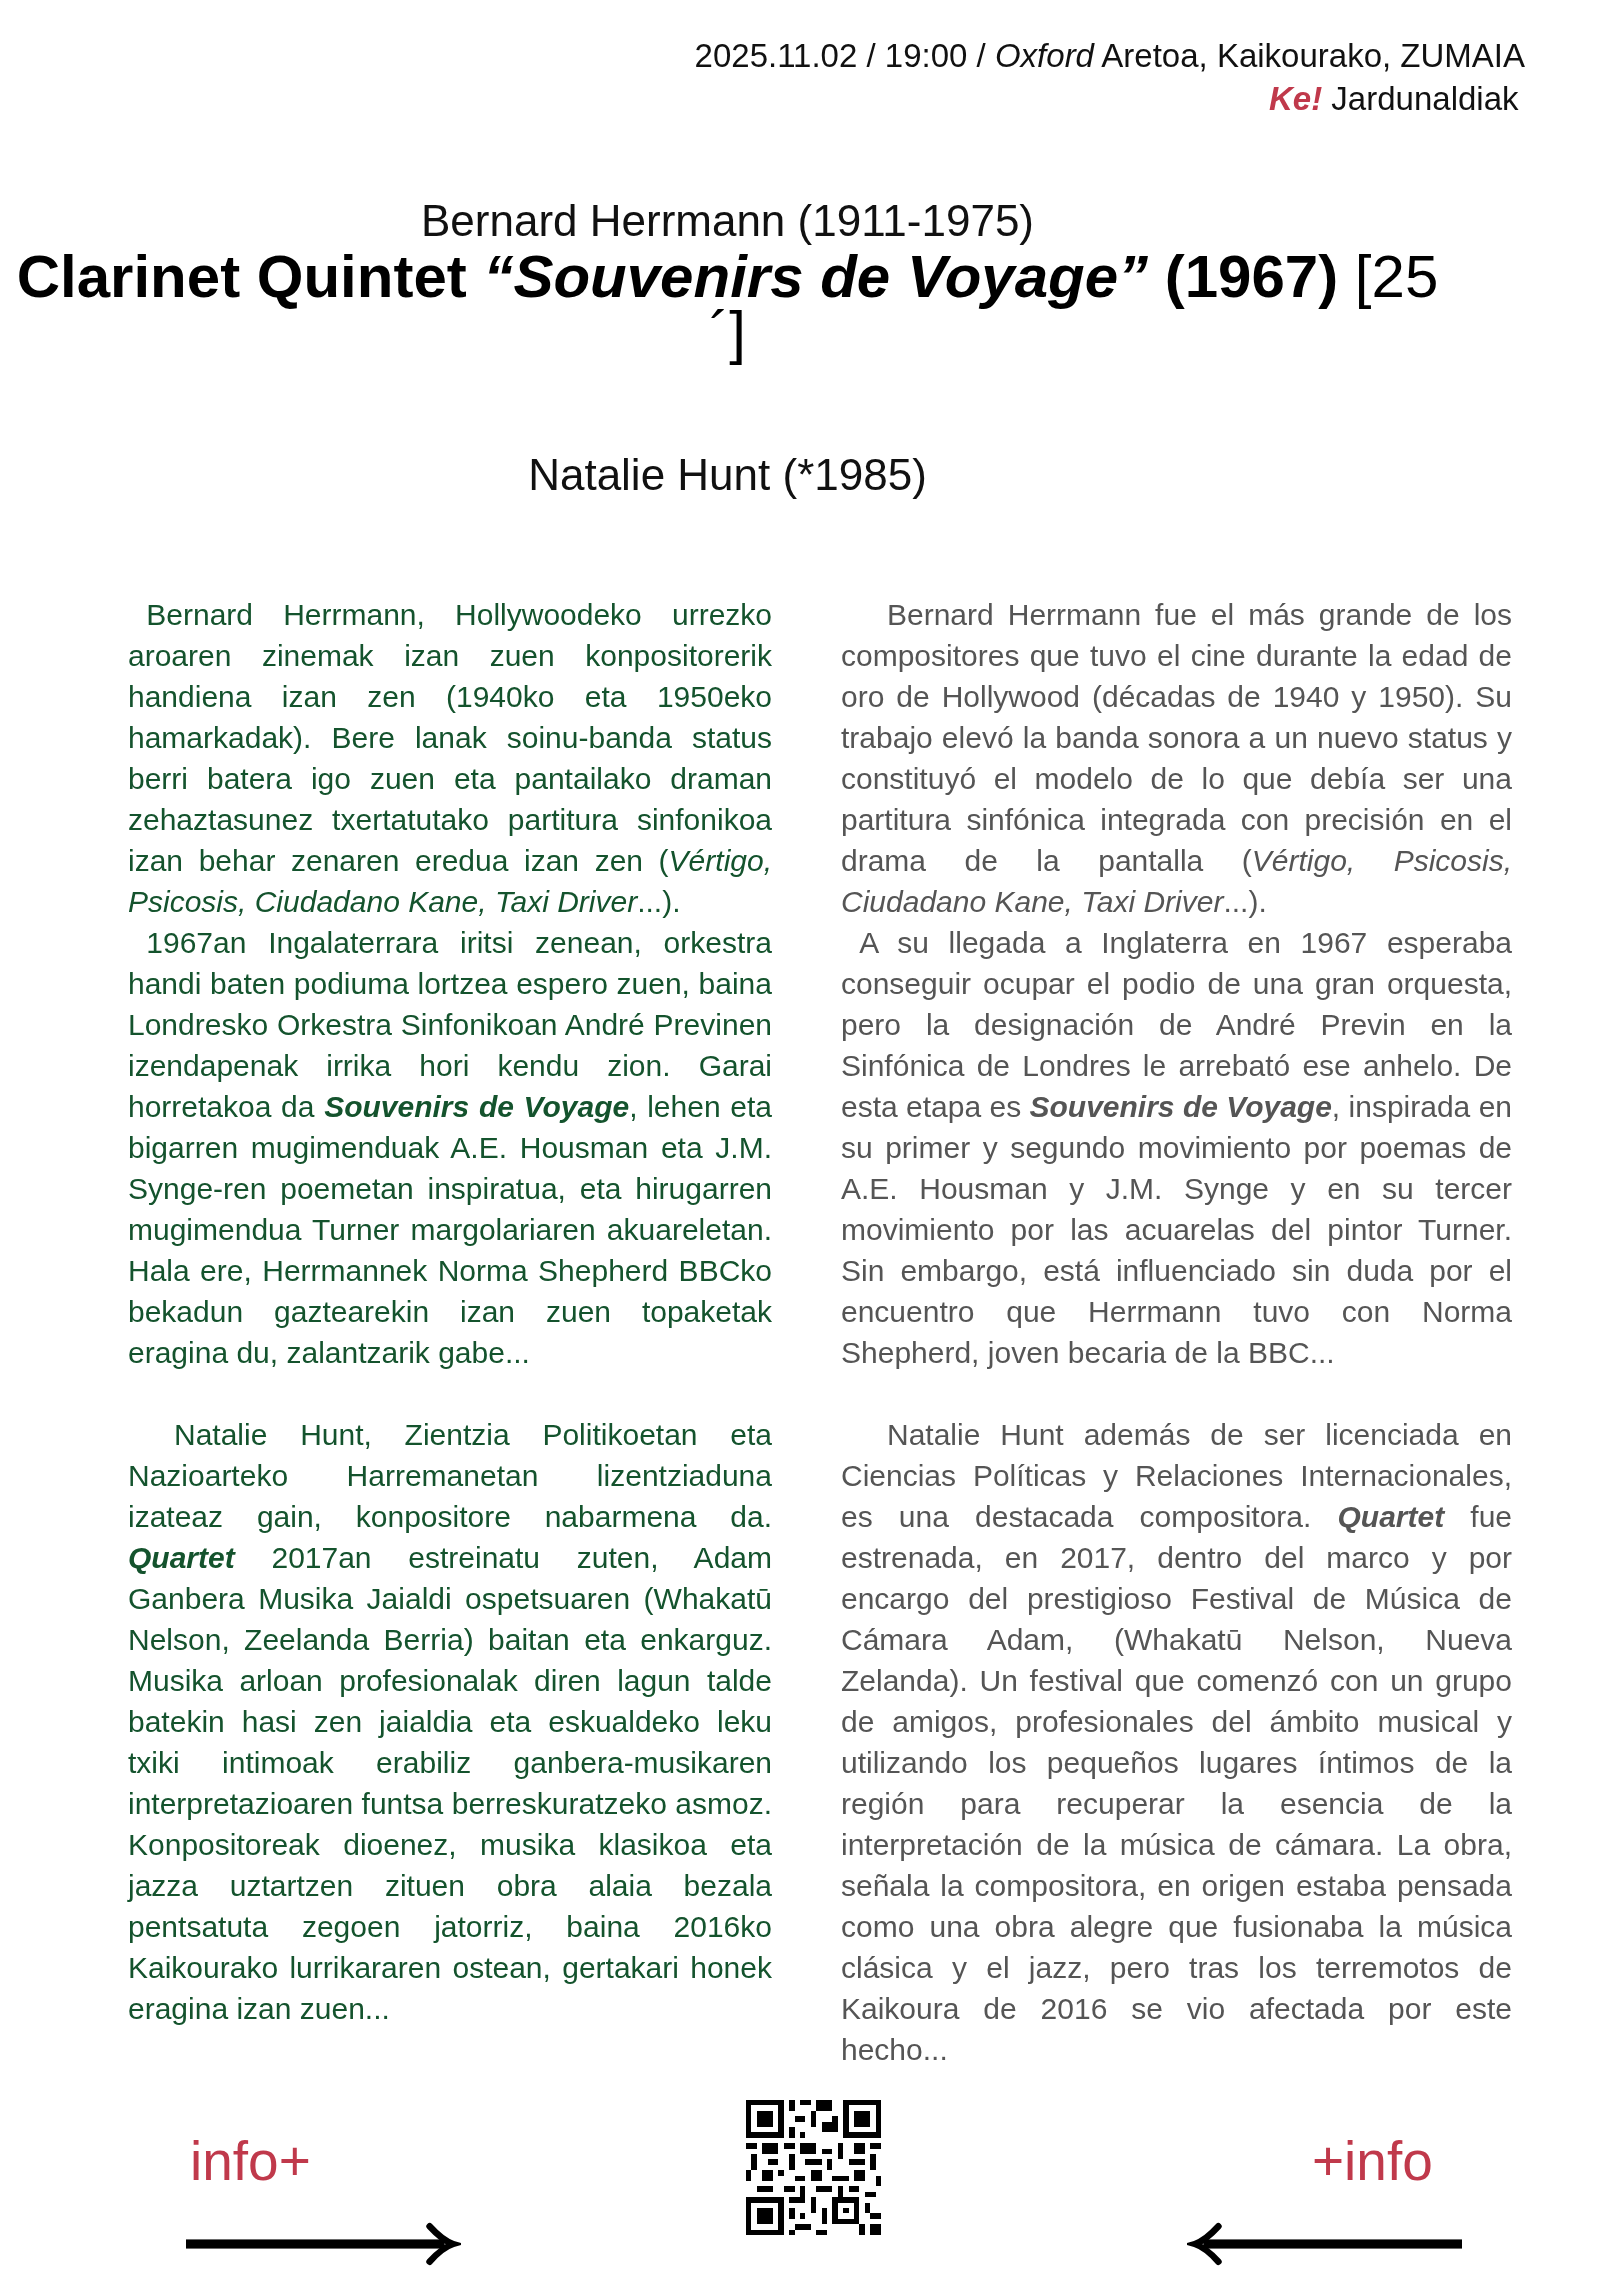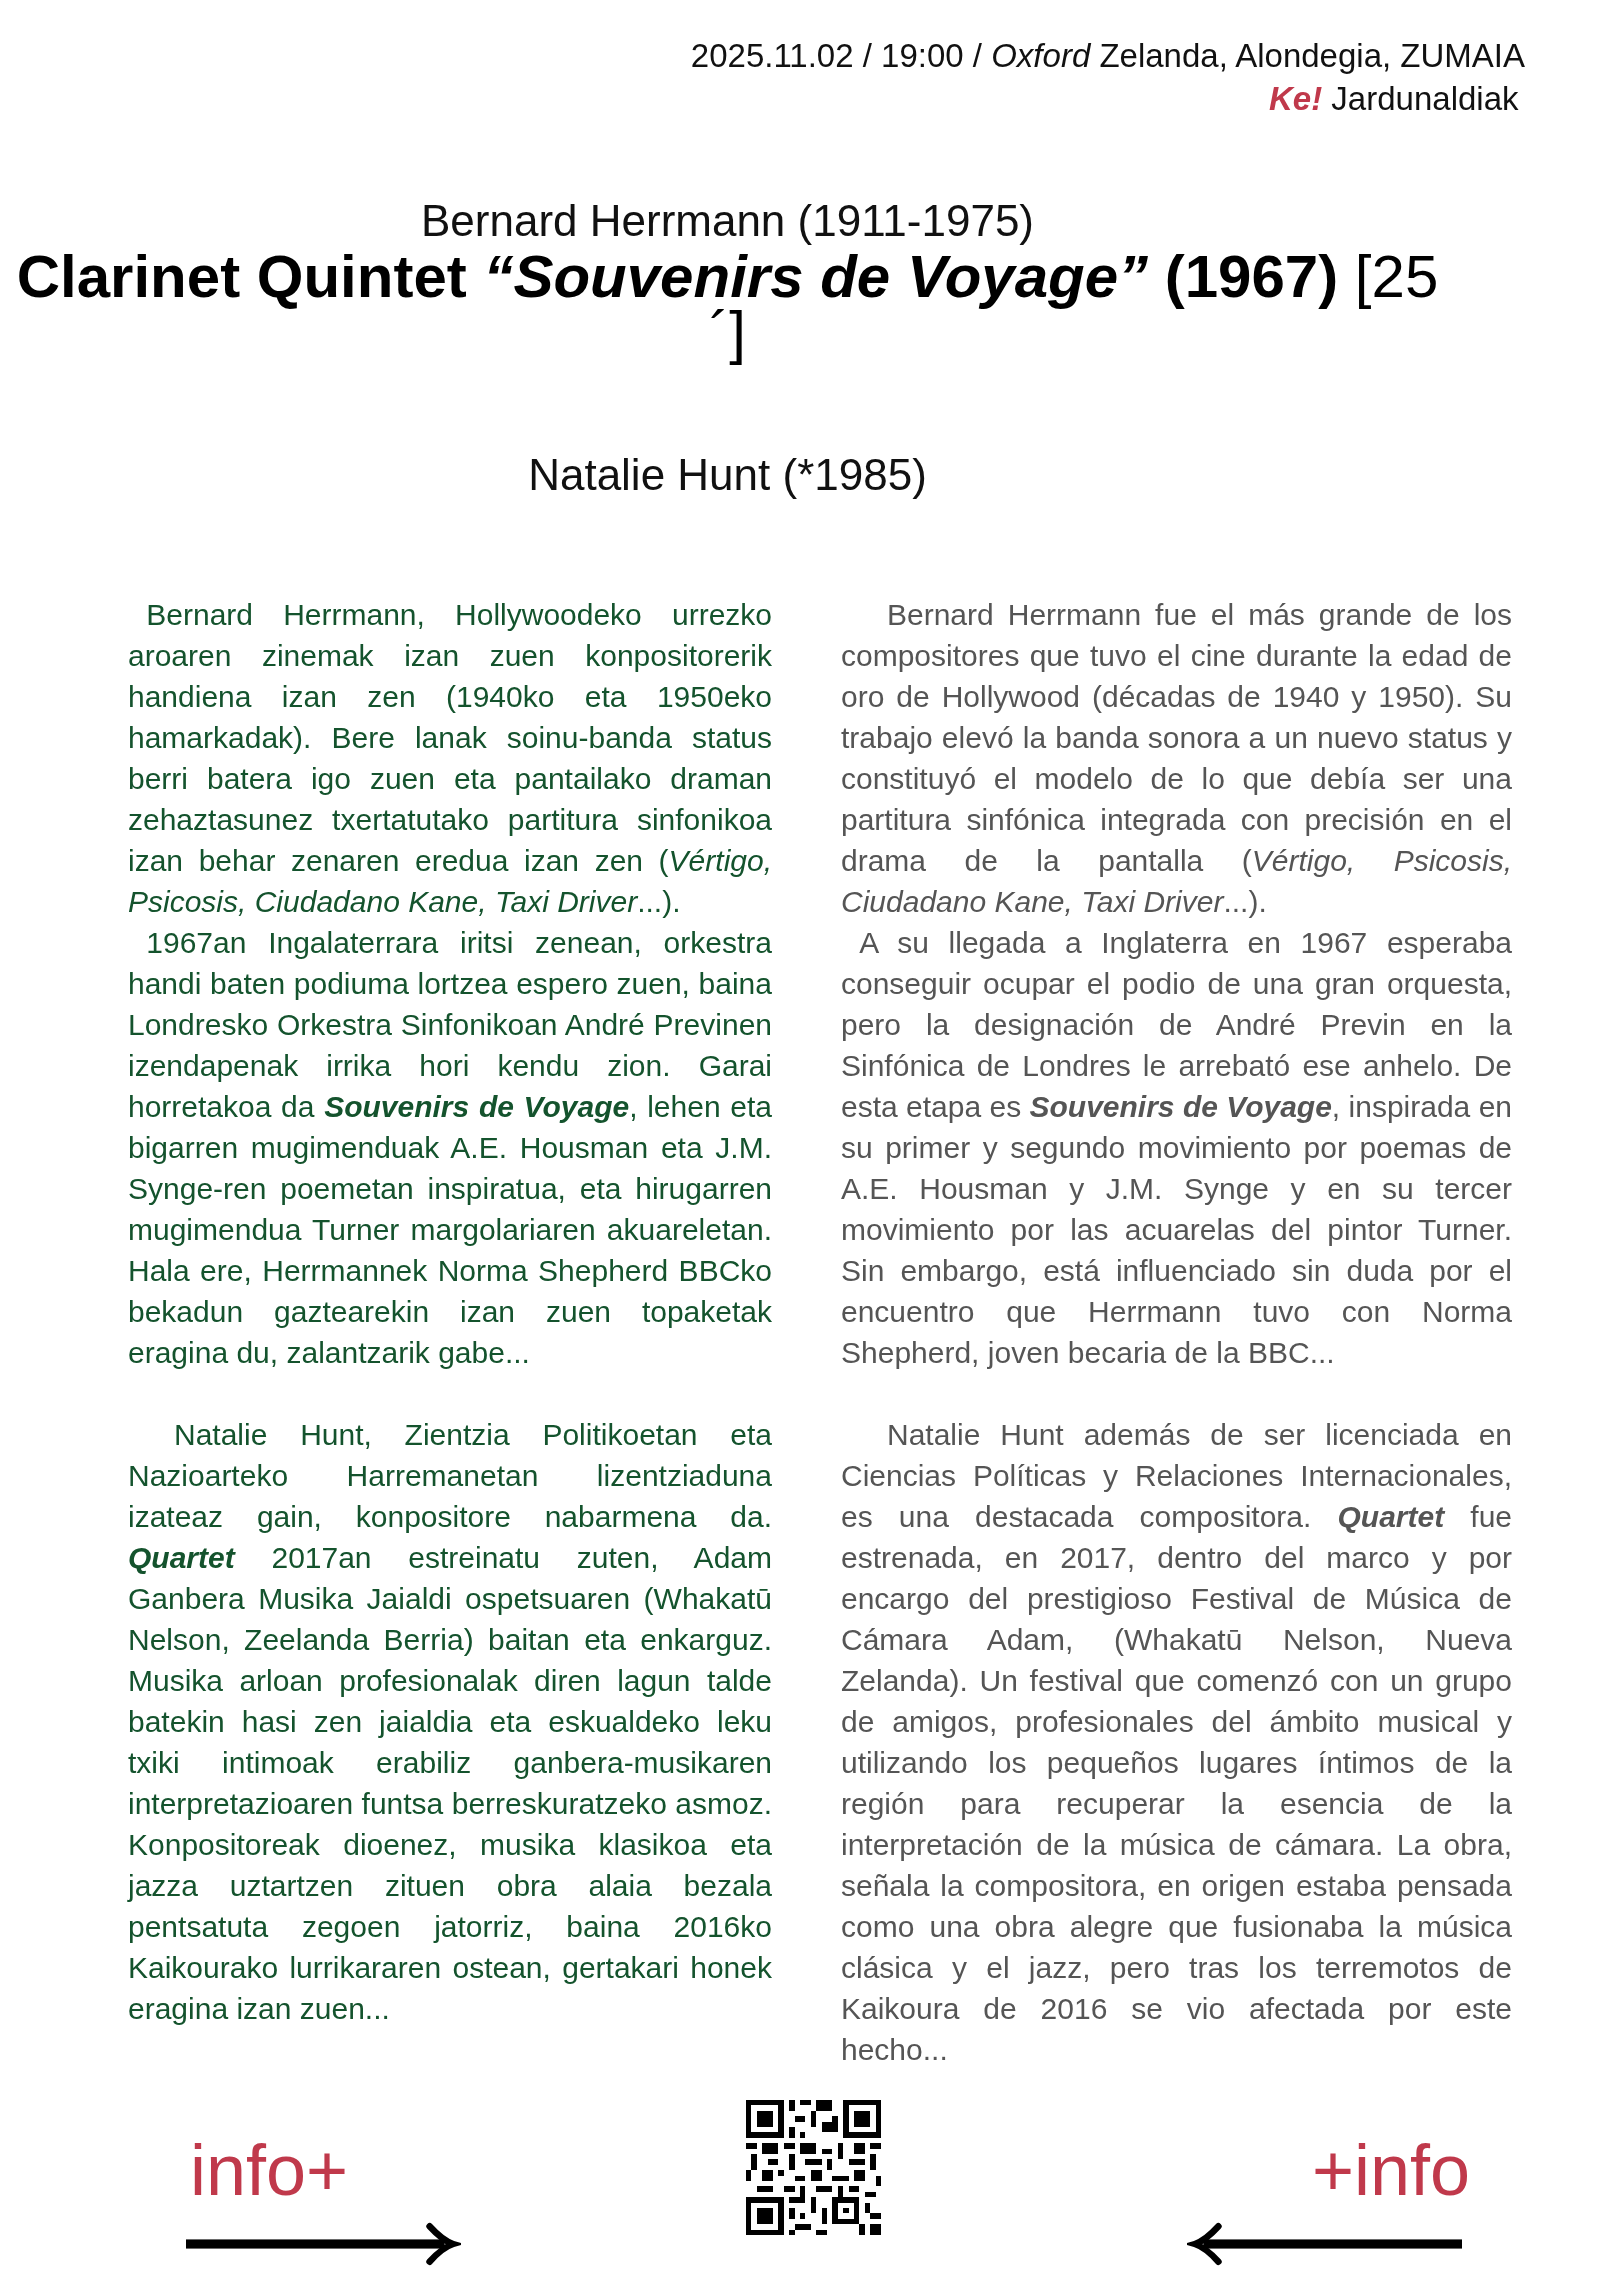"Zelanda, Alondegia, ZUMAIA" span { text: Zelanda, Alondegia -> Aretoa, Kaikourako }
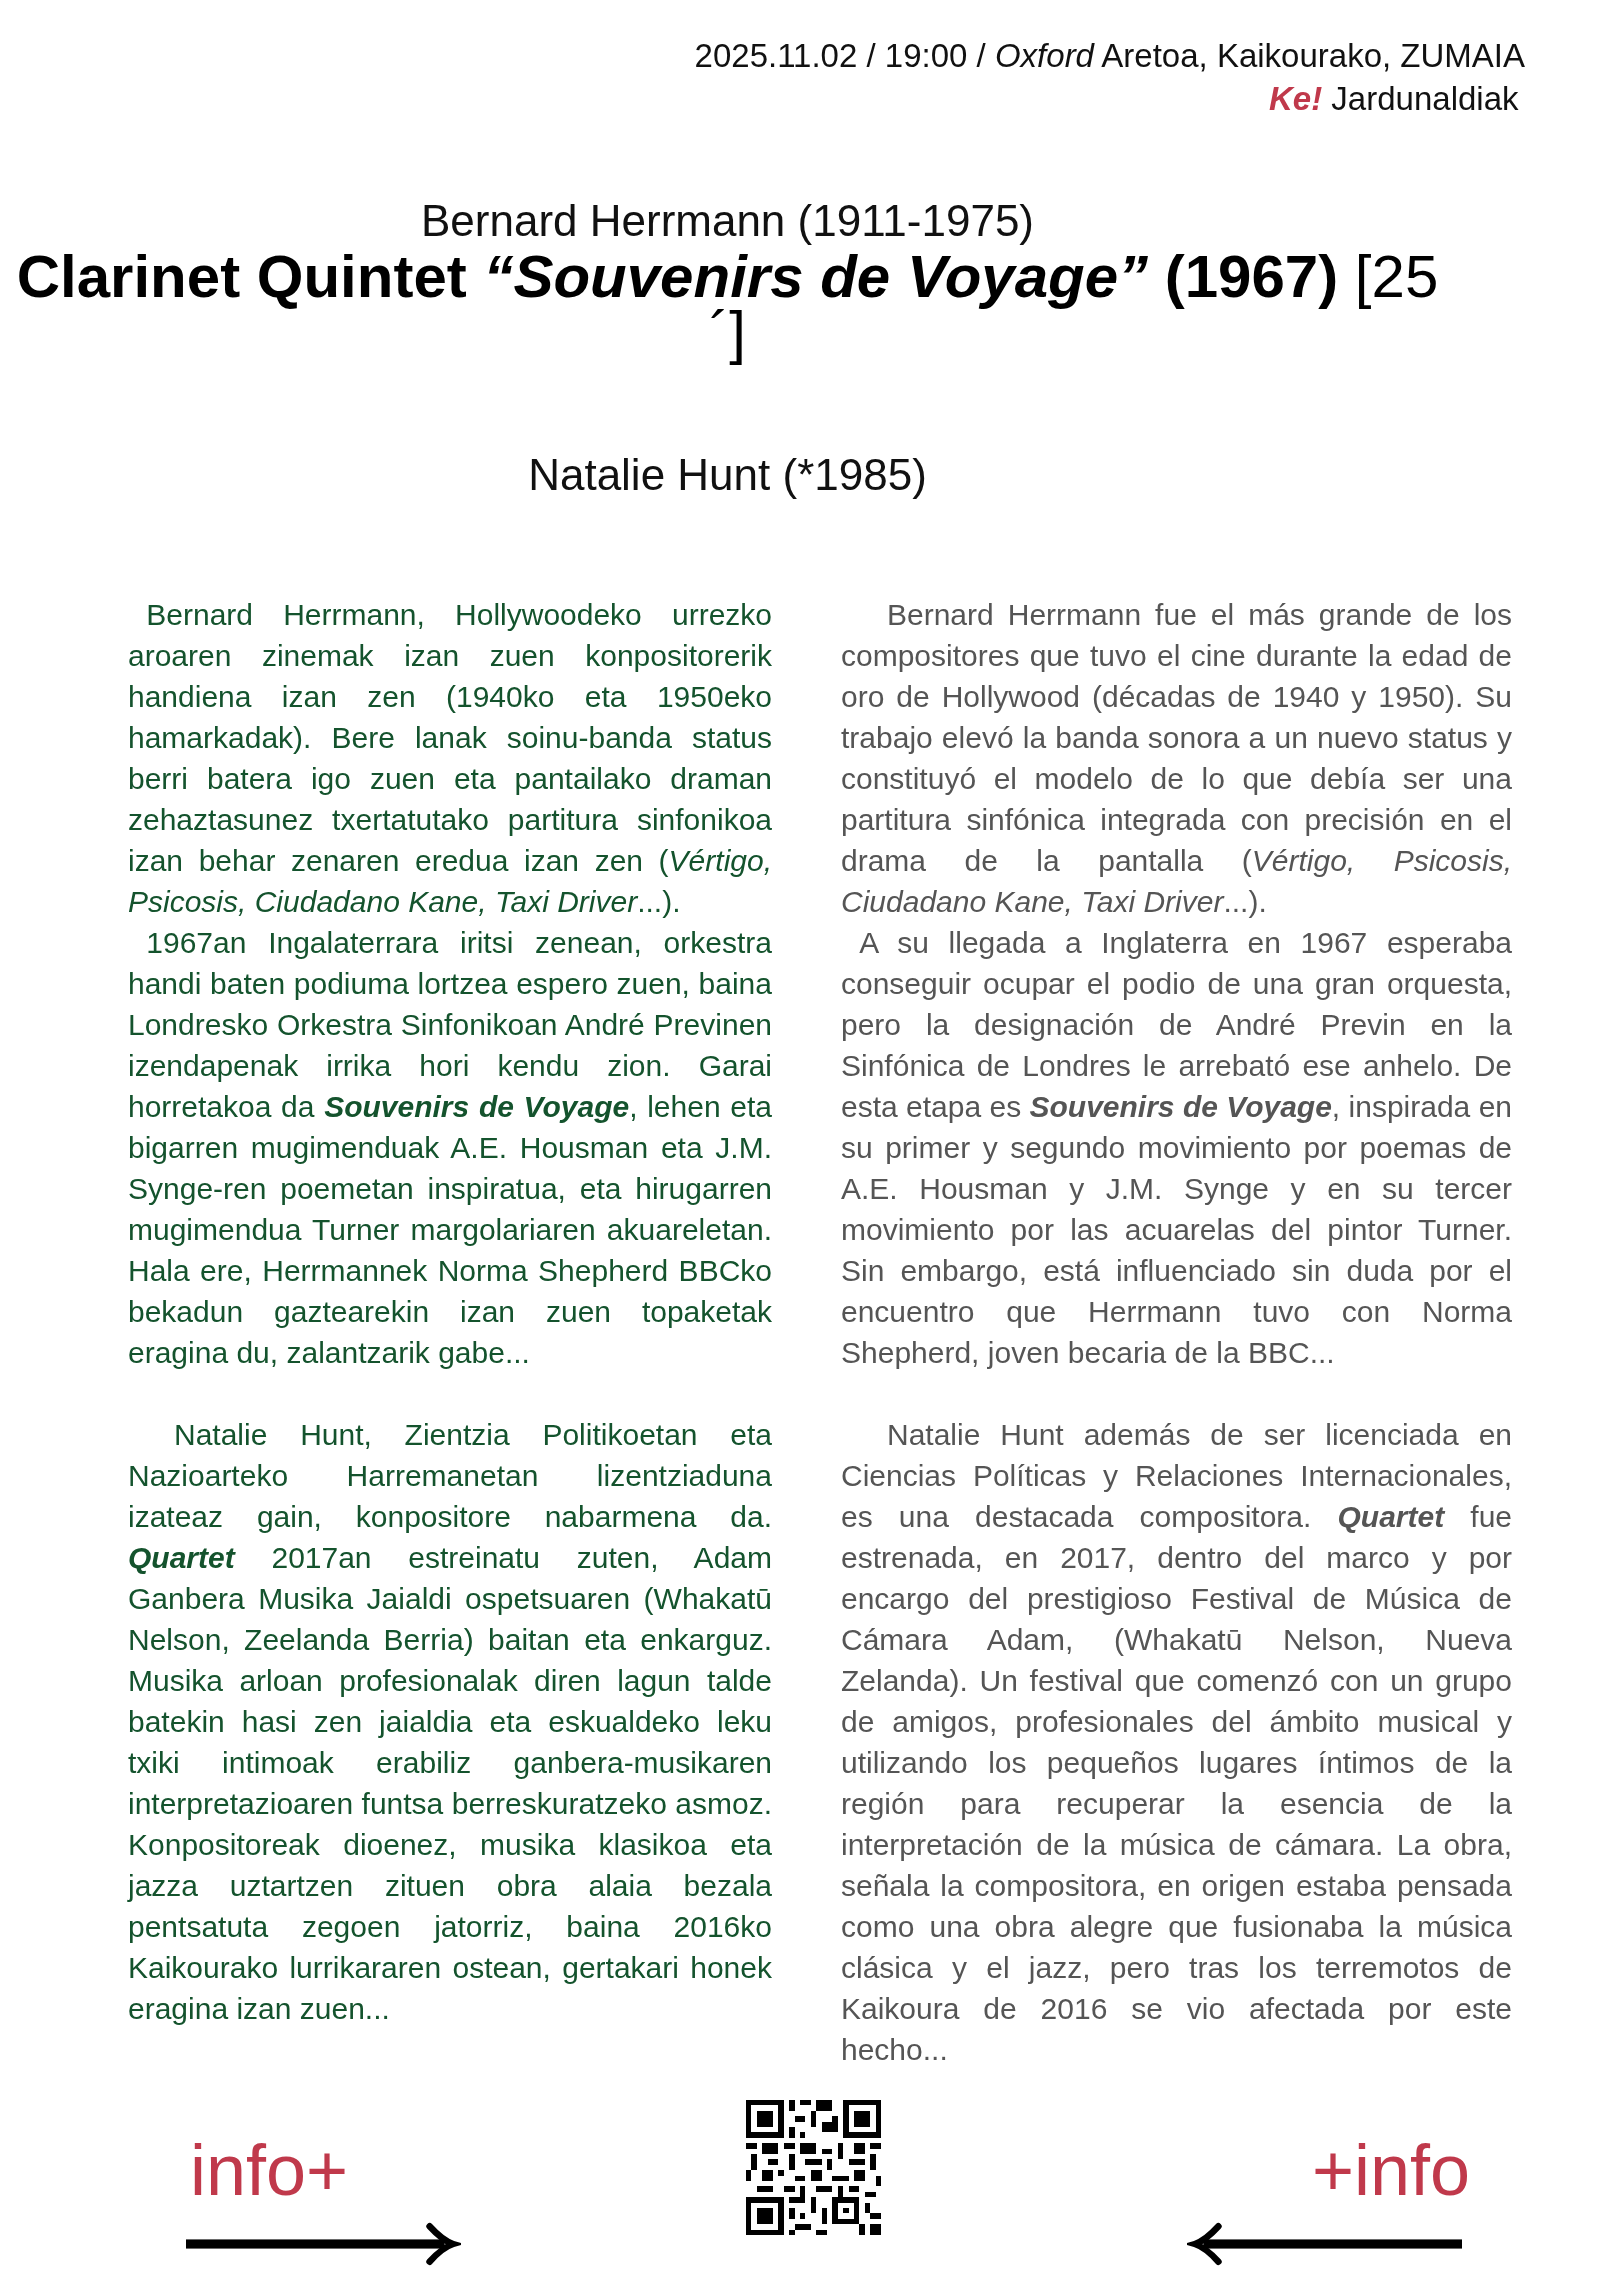"info+" .info { font-size: 72px -> 55px }
